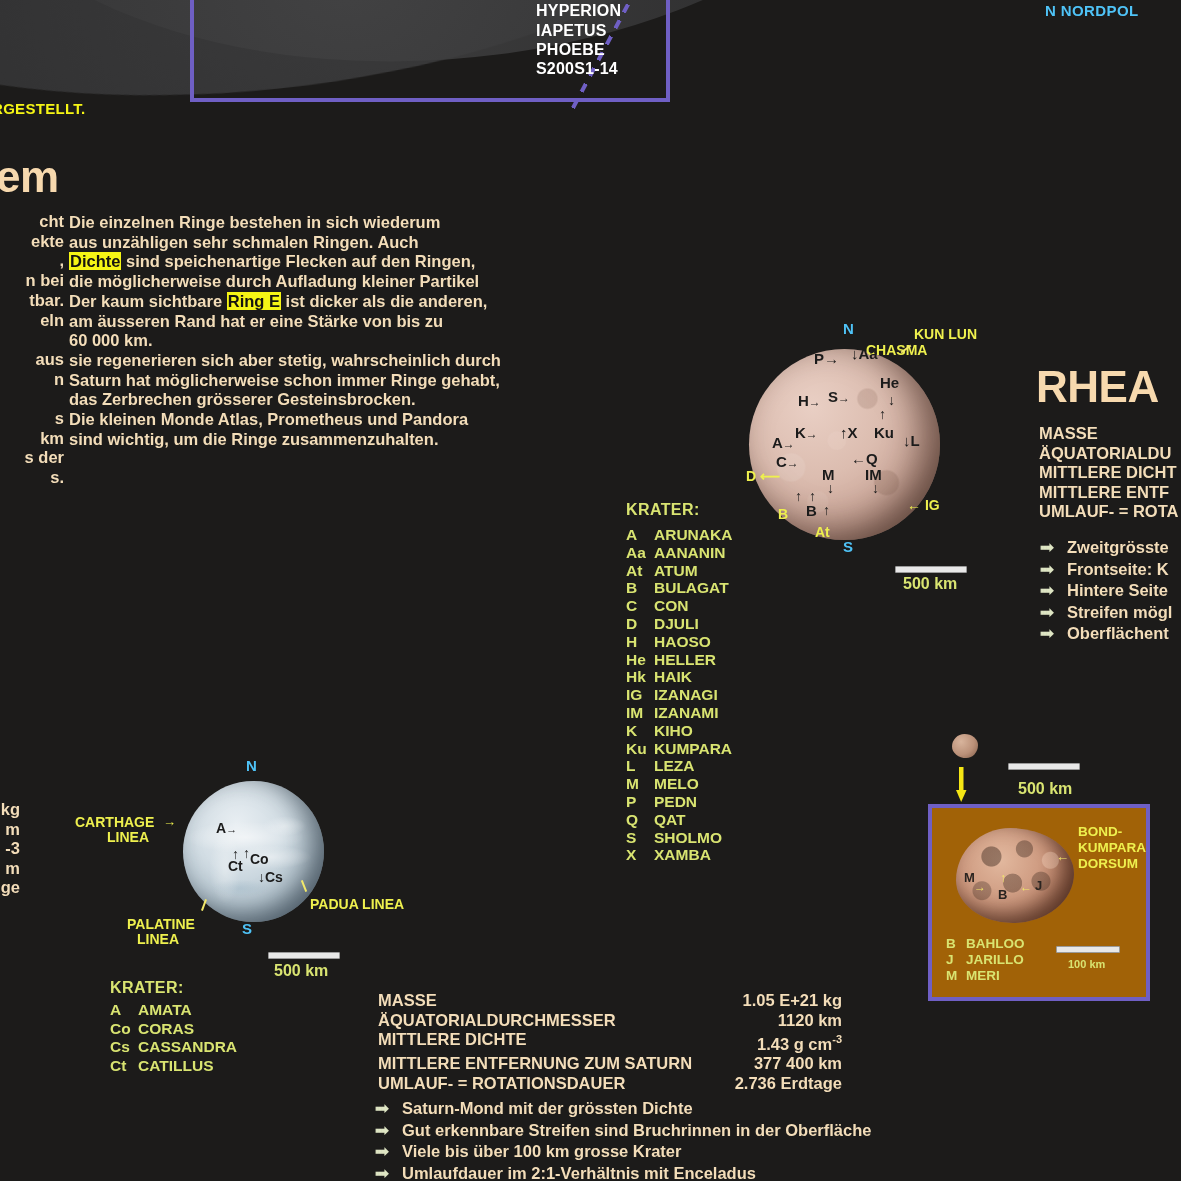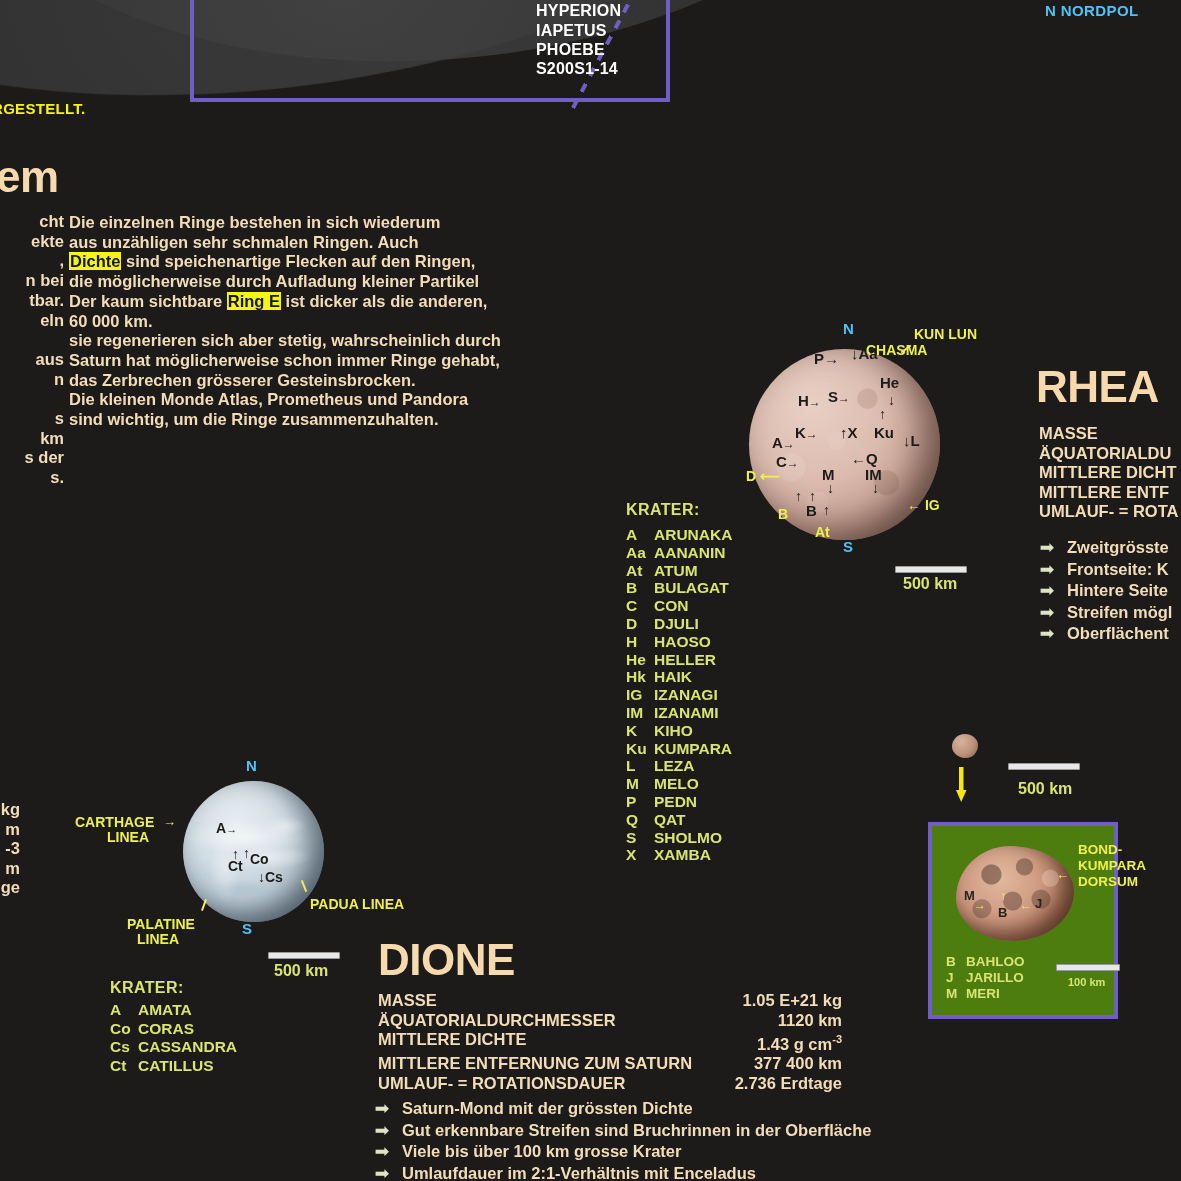"am äusseren Rand hat er" div { html: none -> <div>am äusseren Rand hat er eine Stärke von bis zu</div> }
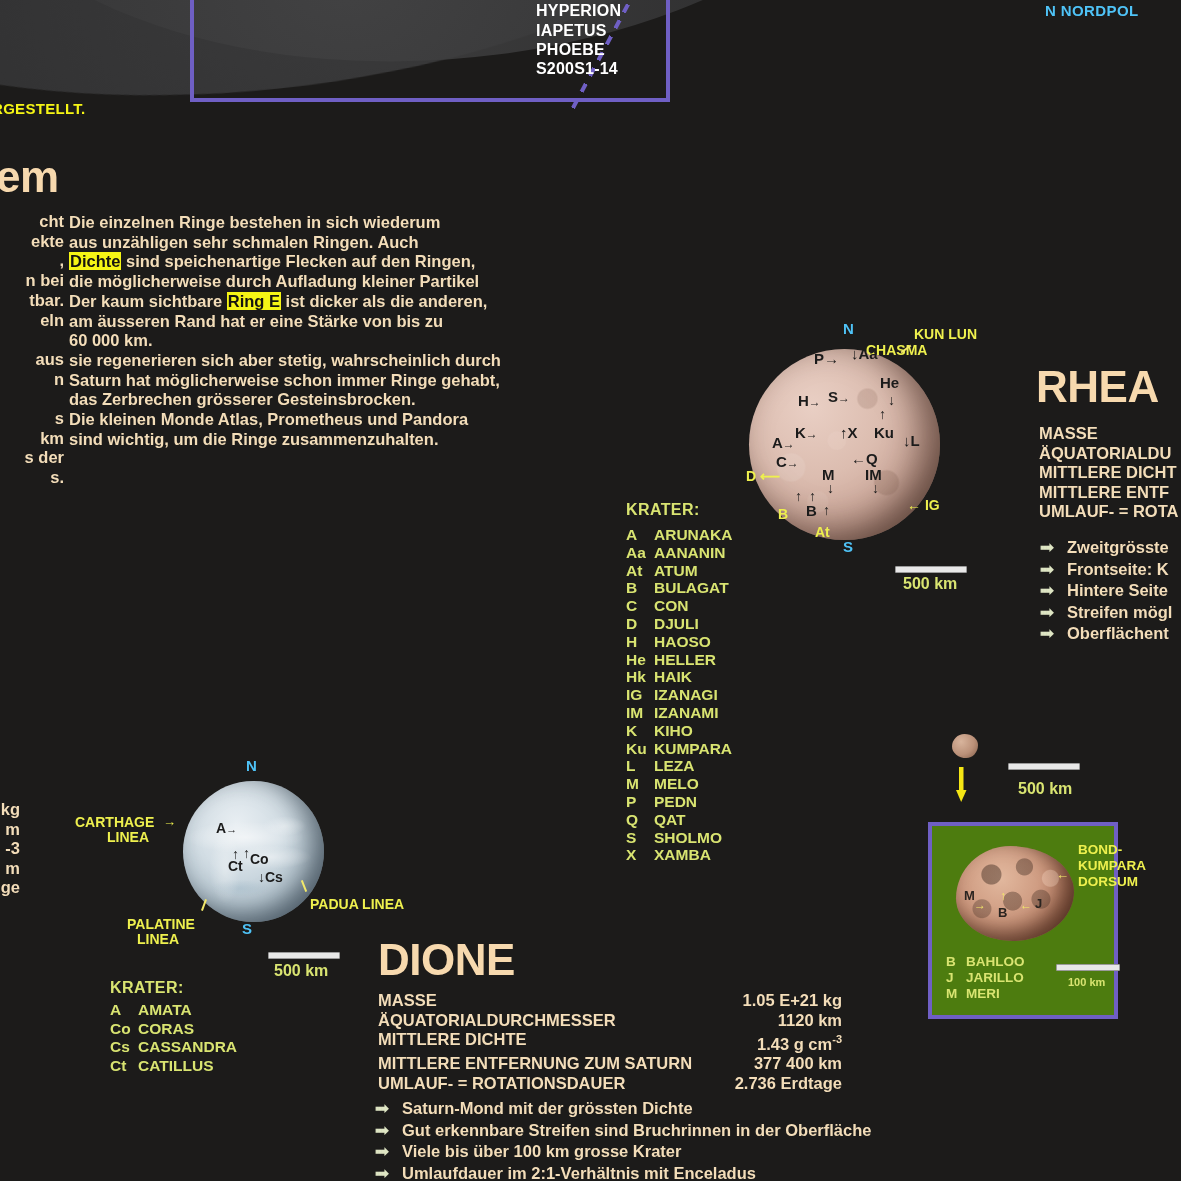"BOND-" .panel { background: #4d7c0f -> #a16207; top: 822px -> 804px; width: 190px -> 222px }
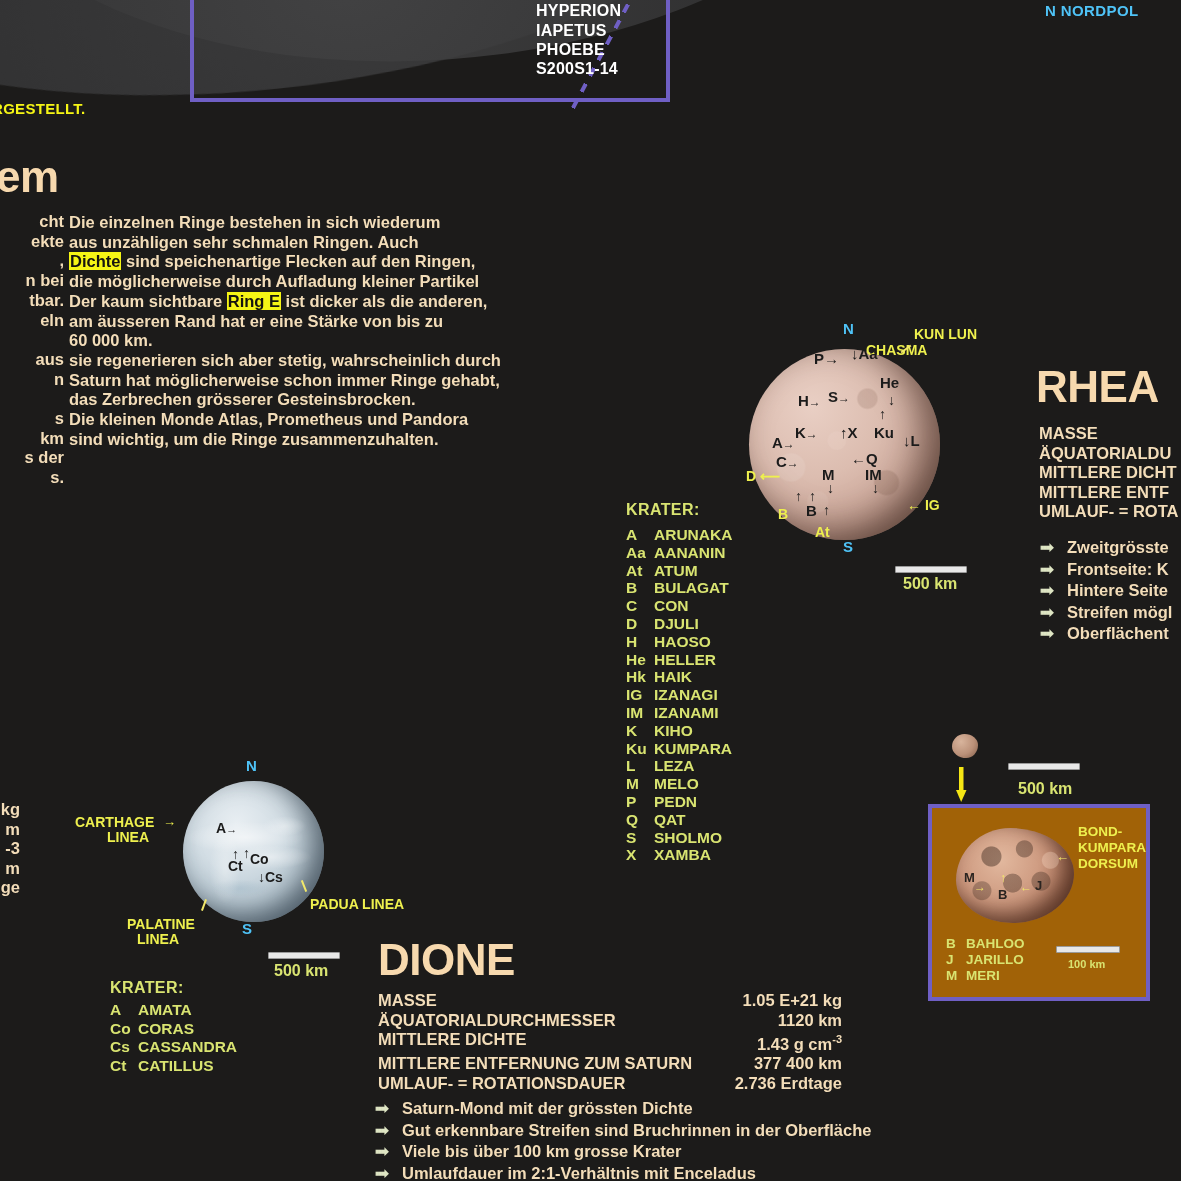"DIONE" div.moon-title { html: <div>DIONE</div> -> none }
